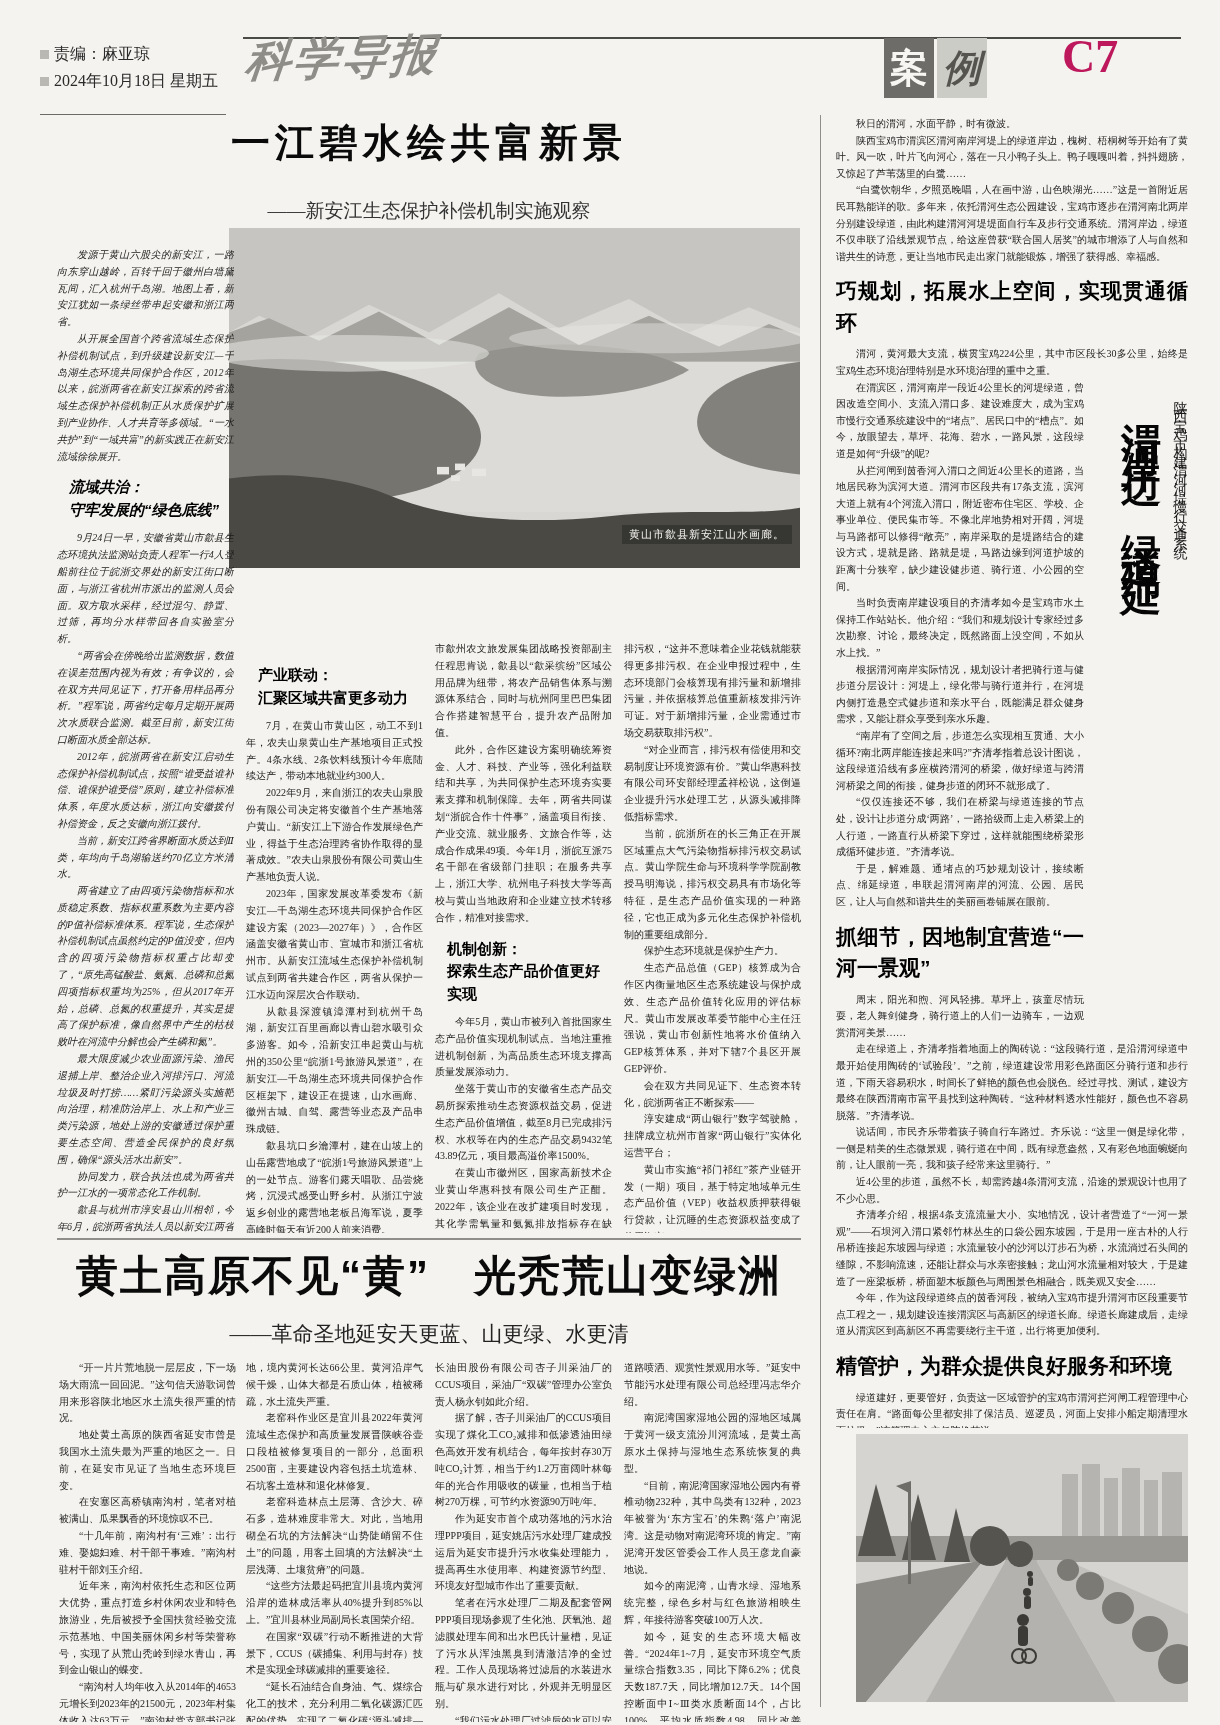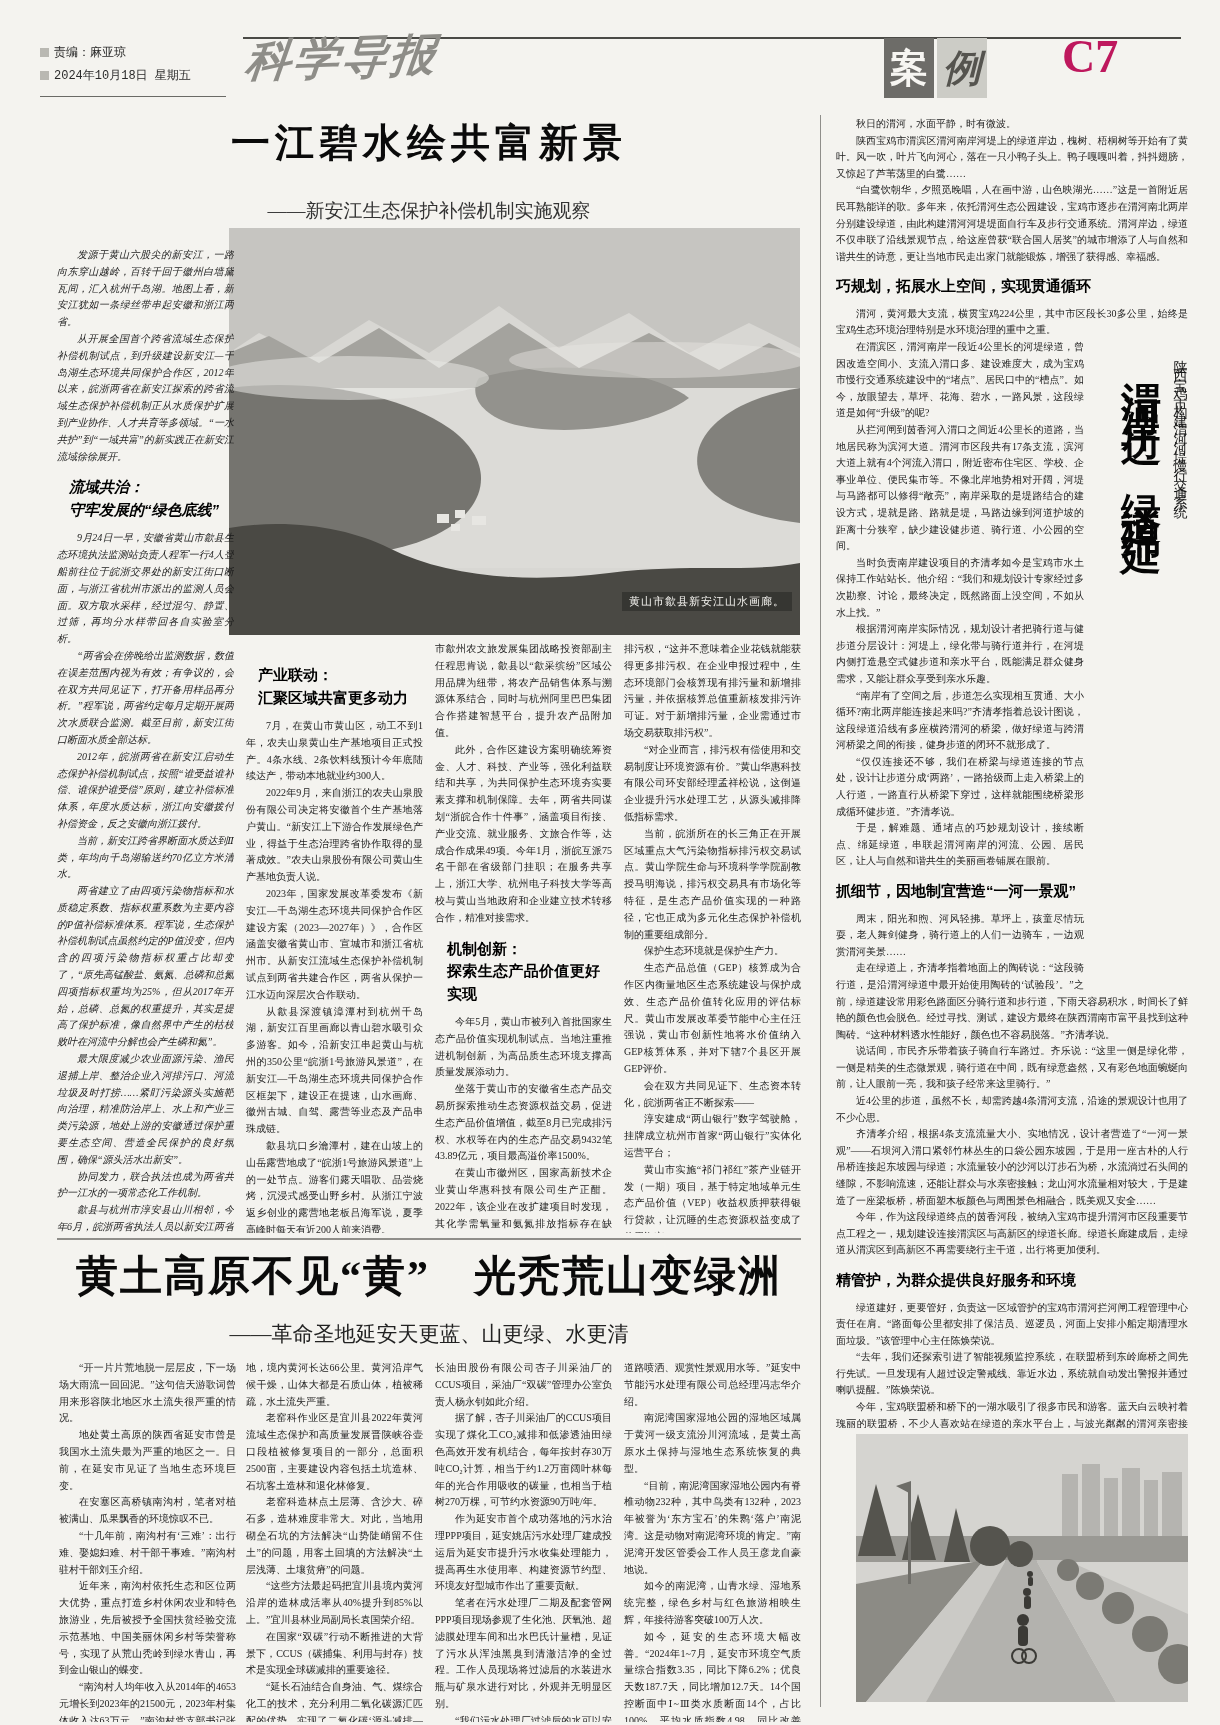"责编：麻亚琼" .header-left { font-family: Liberation Mono, monospace -> Liberation Serif, serif; font-size: 12px -> 16px; padding-bottom: 6px -> 16px }
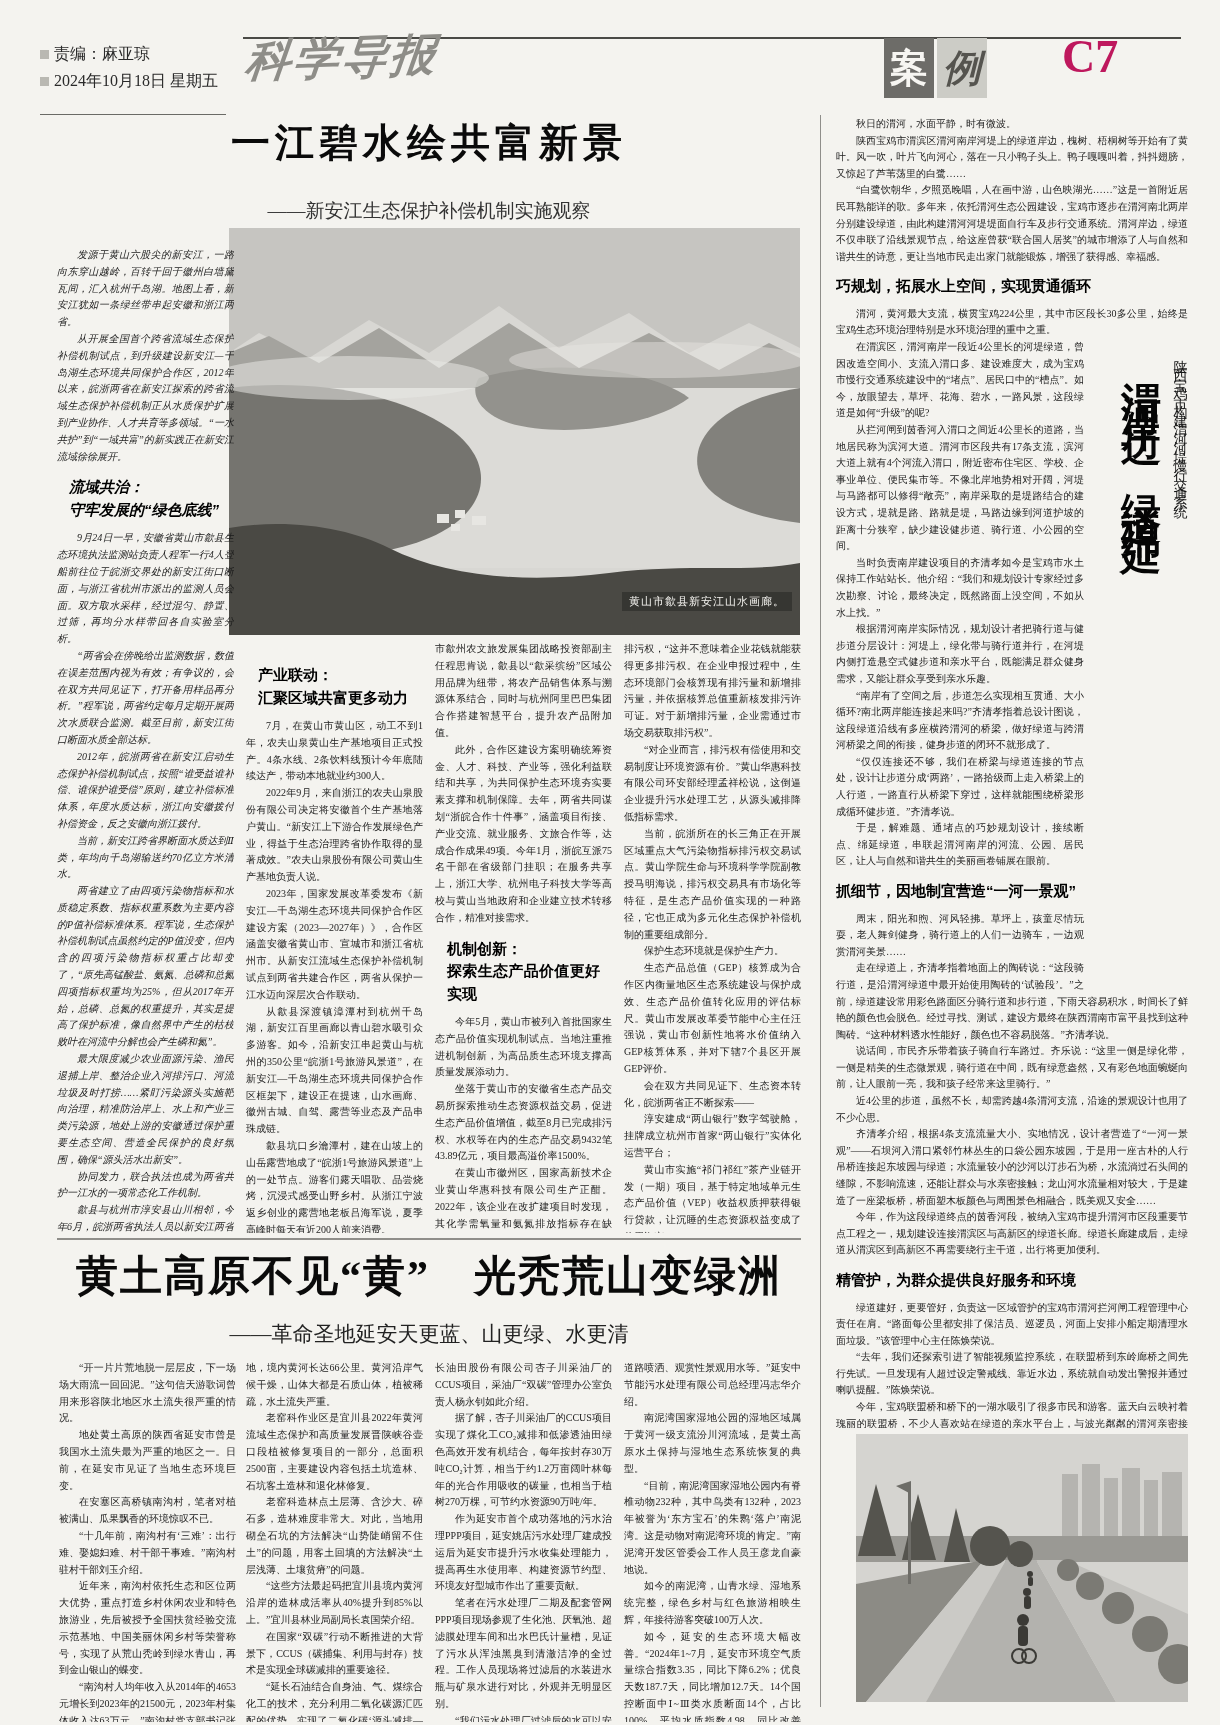"巧规划，拓展水上空间，实现贯通循环" .a2-text .sec-head { font-size: 15px -> 21px }
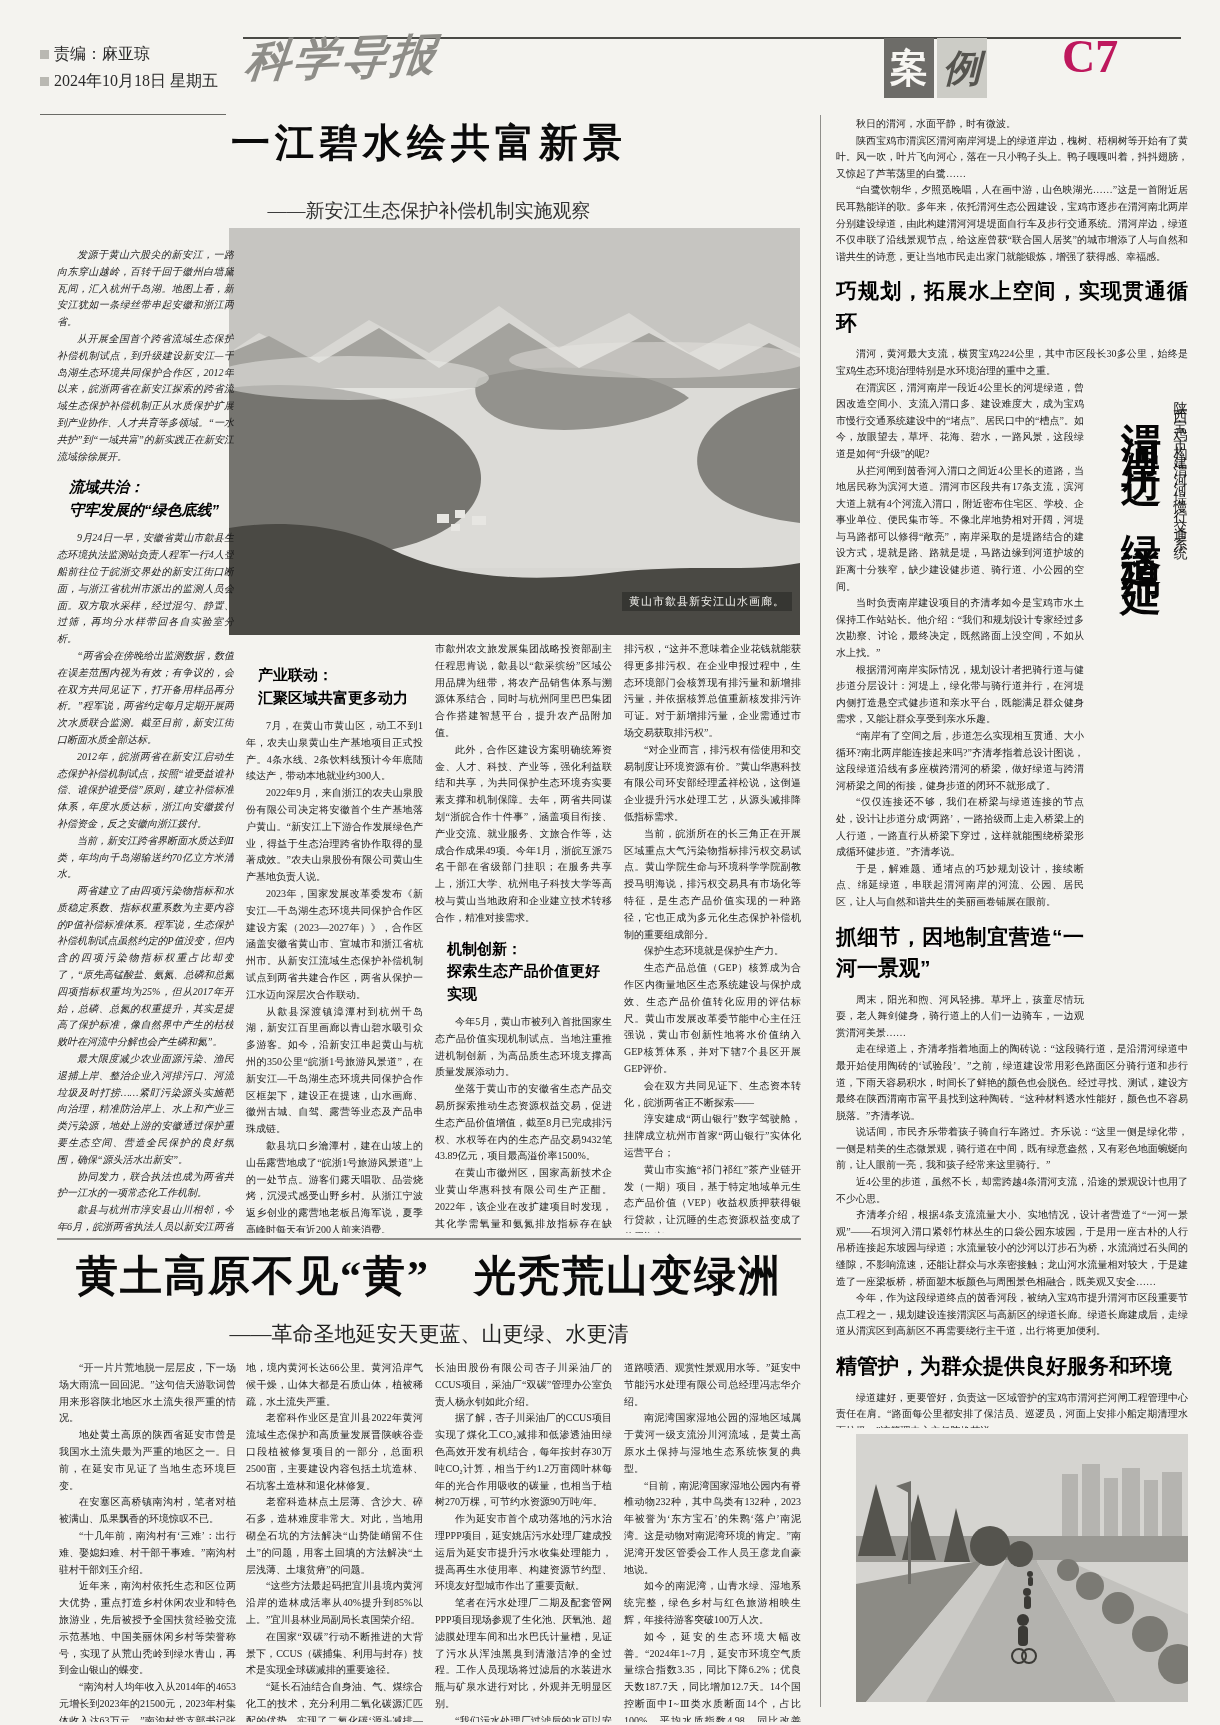"黄山市歙县新安江山水画廊。" .photo1 { height: 407px -> 340px }
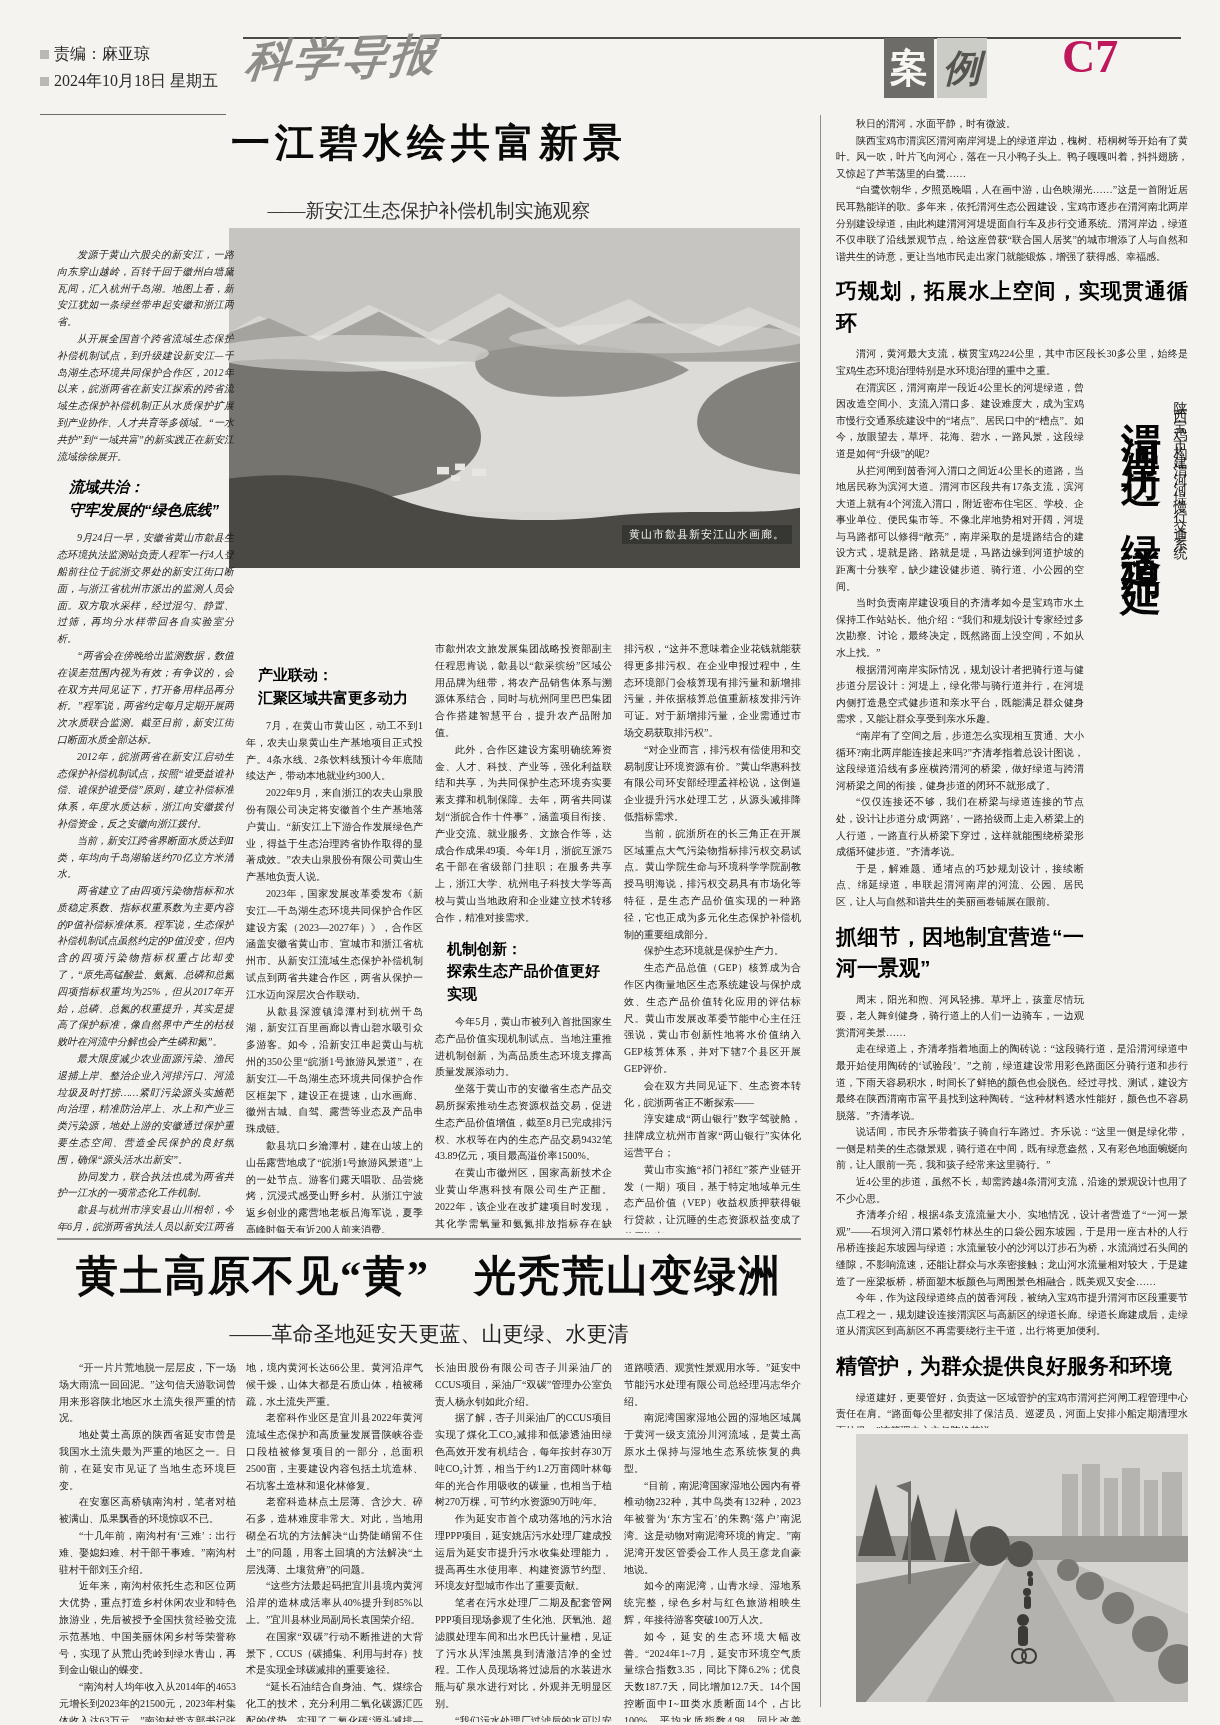"黄土高原不见“黄” 光秃荒山变绿洲" .a3-title { font-family: Liberation Serif, serif -> Liberation Sans, sans-serif }
